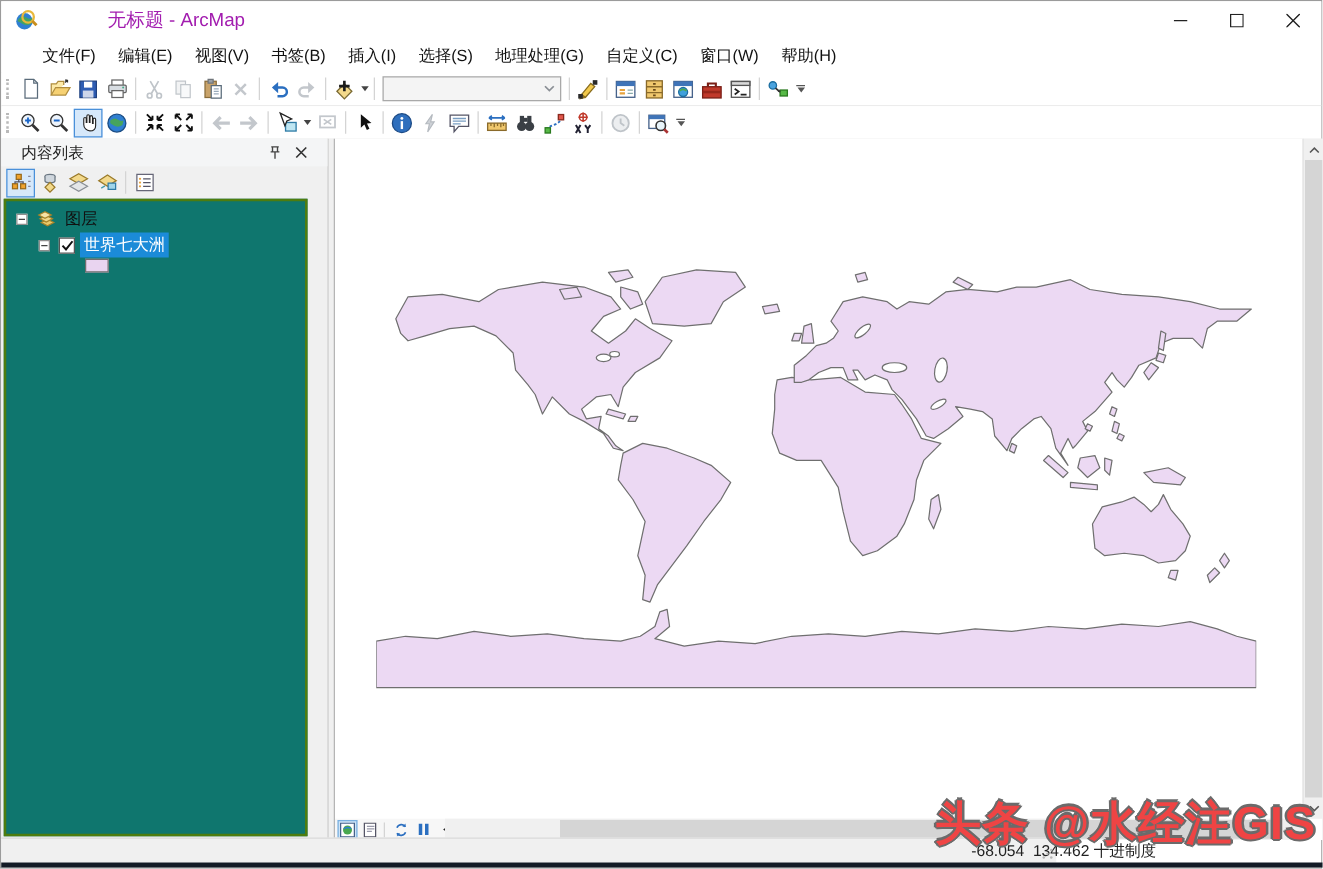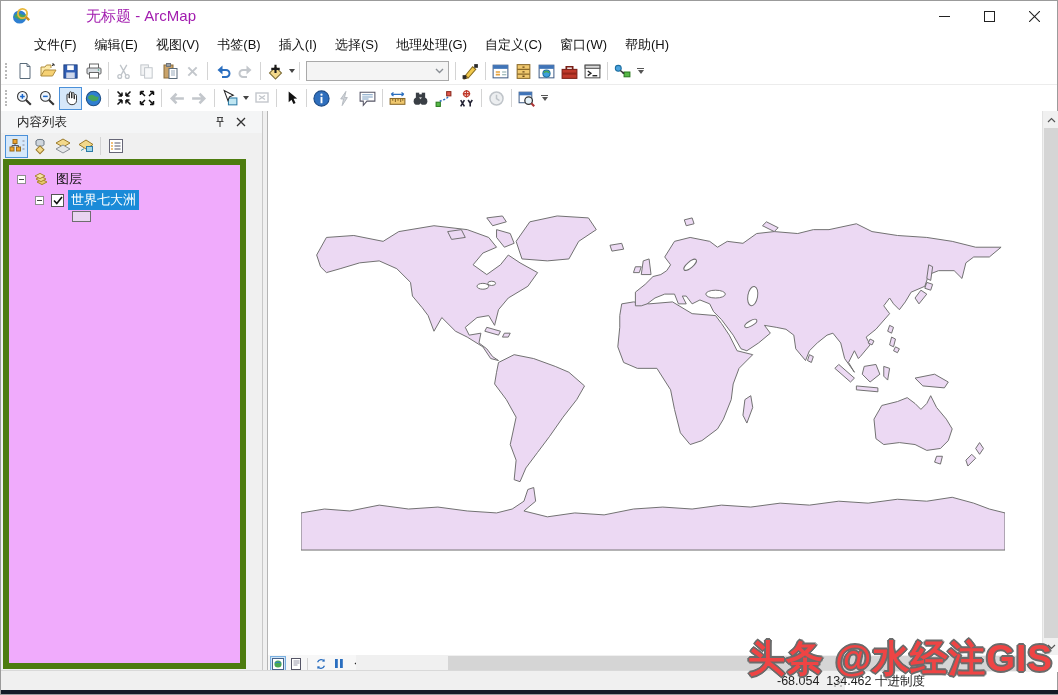"图层" .toc-tree { background: #f0abfc -> #0f766e; border: 6px solid #4d7c0f -> 2px solid #4d7c0f }
